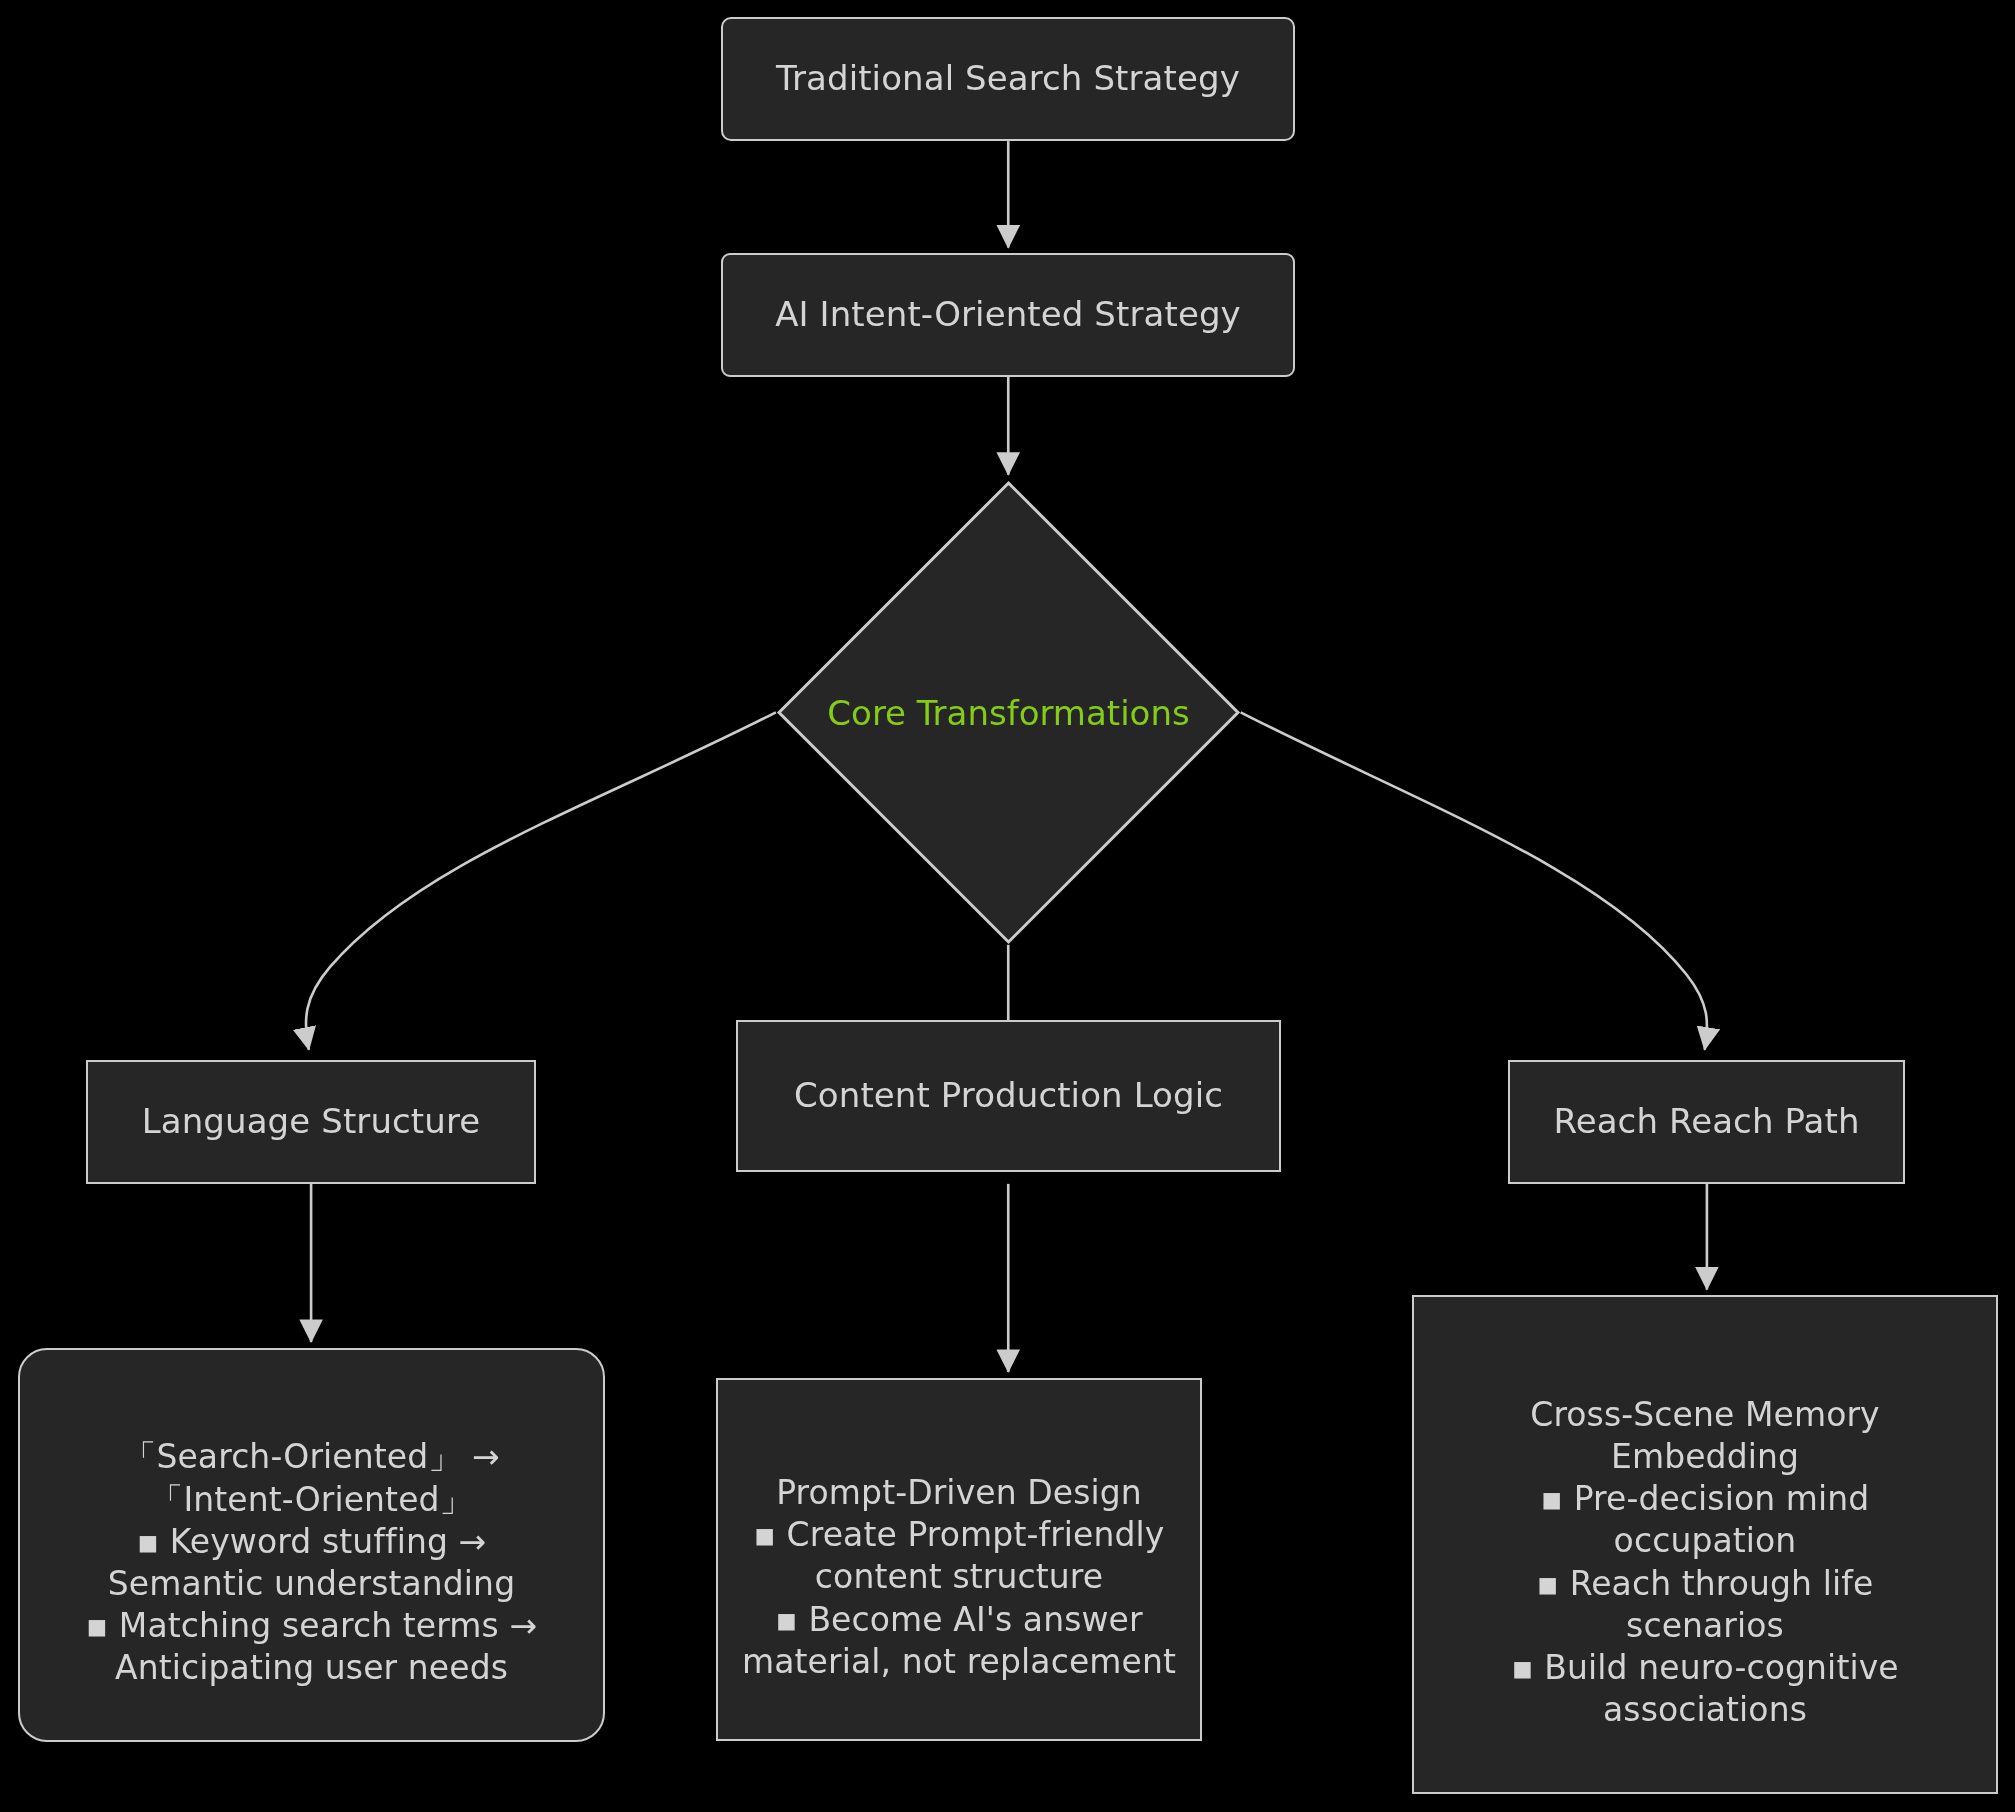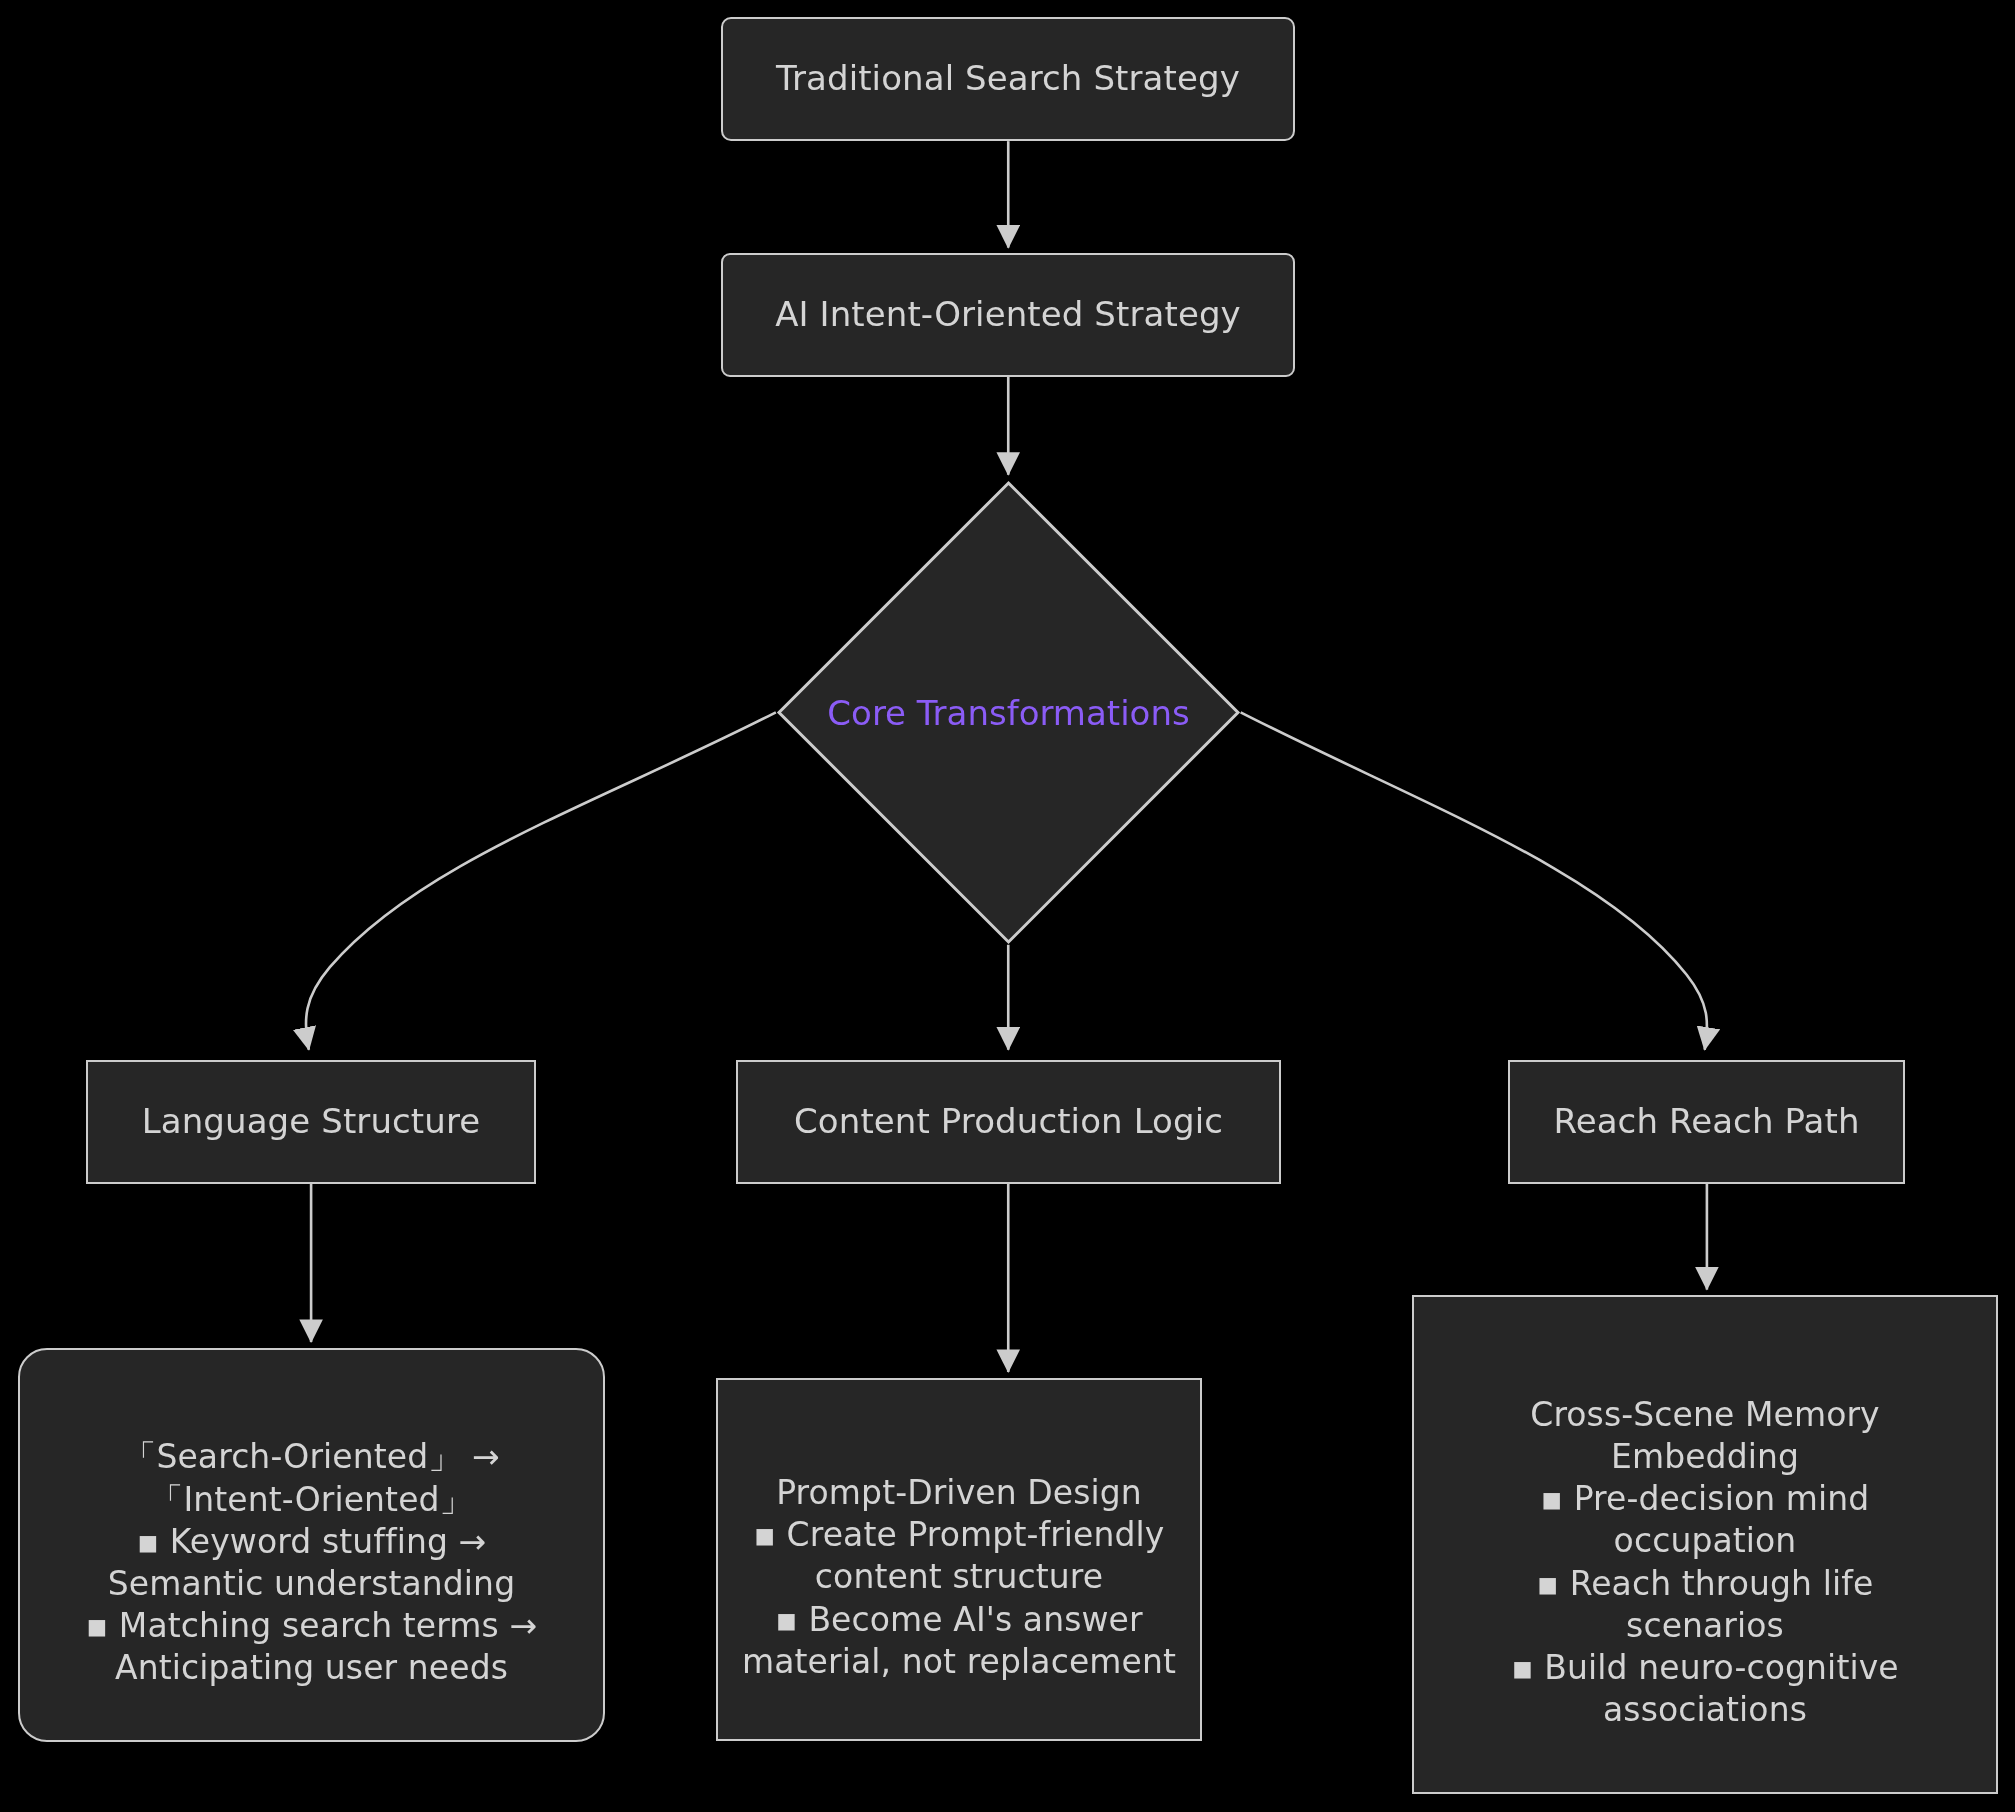"Core Transformations" #node-core .diamond-label { color: #8b5cf6 -> #84cc16 }
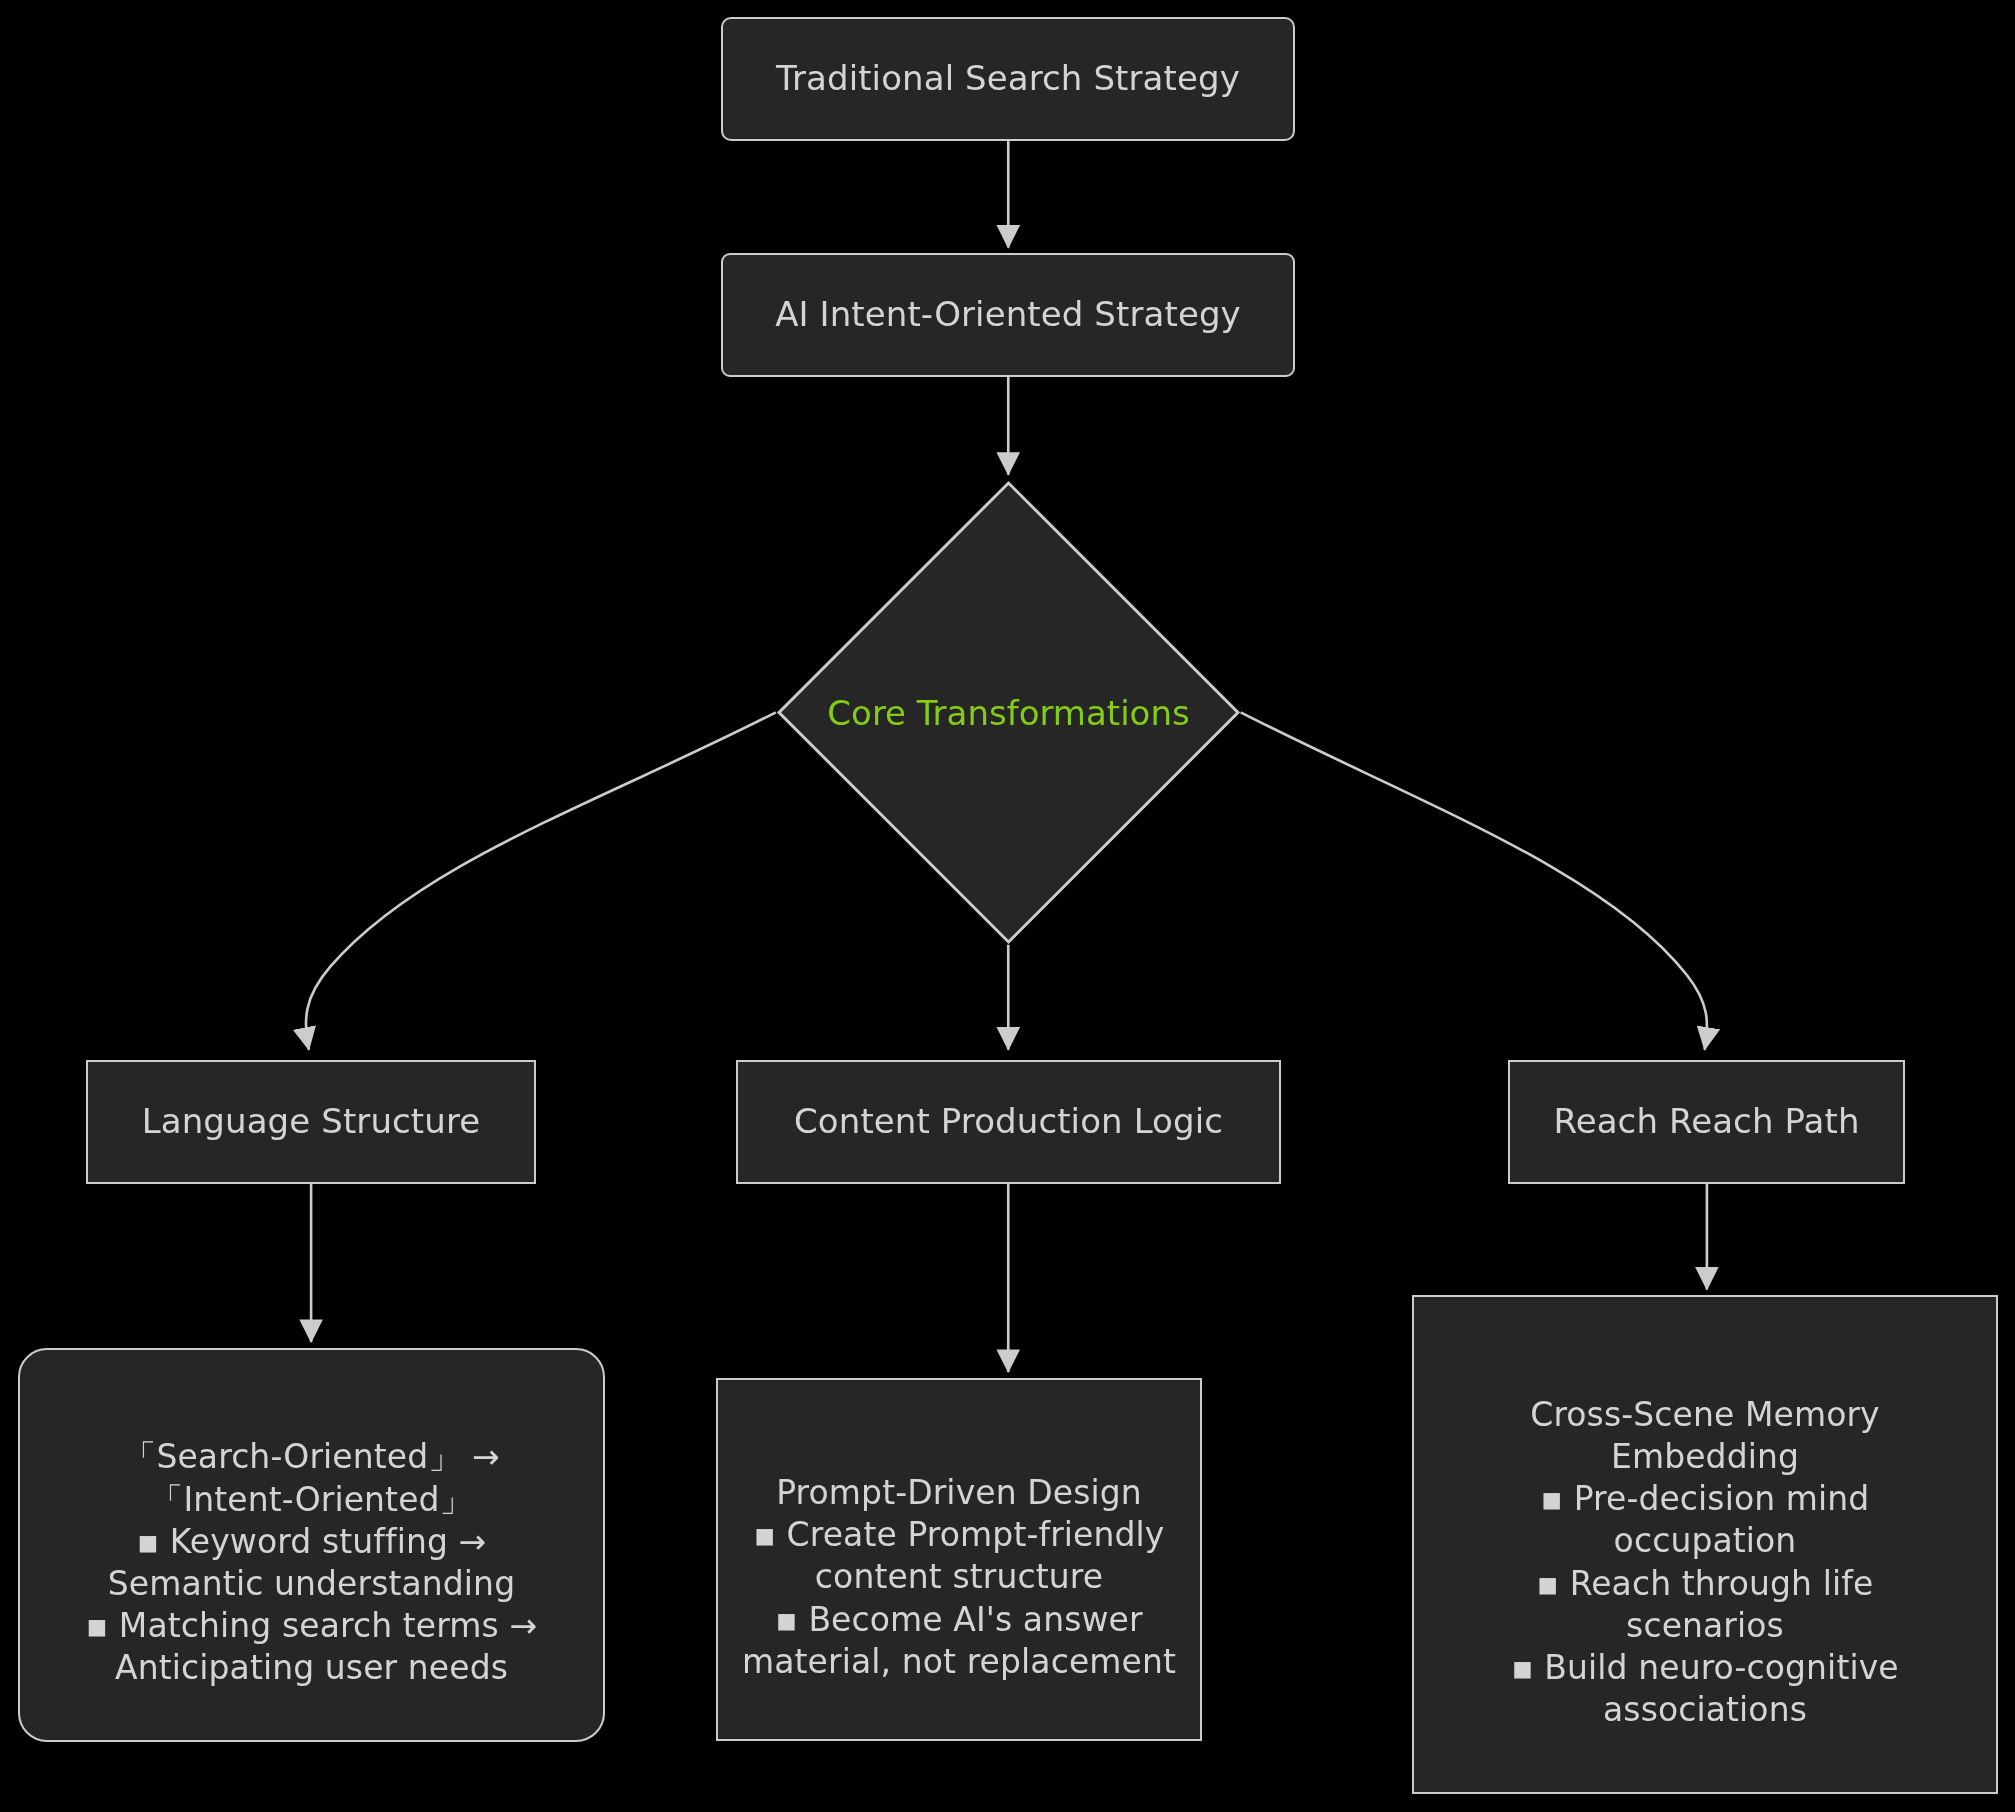"Content Production Logic" #node-content { height: 124px -> 152px; top: 1060px -> 1020px }
